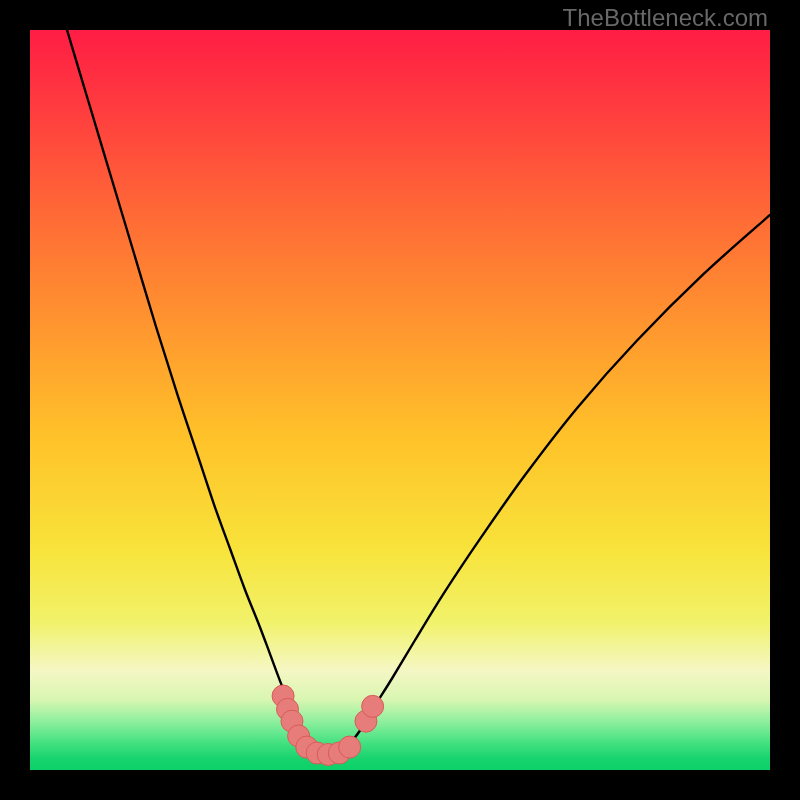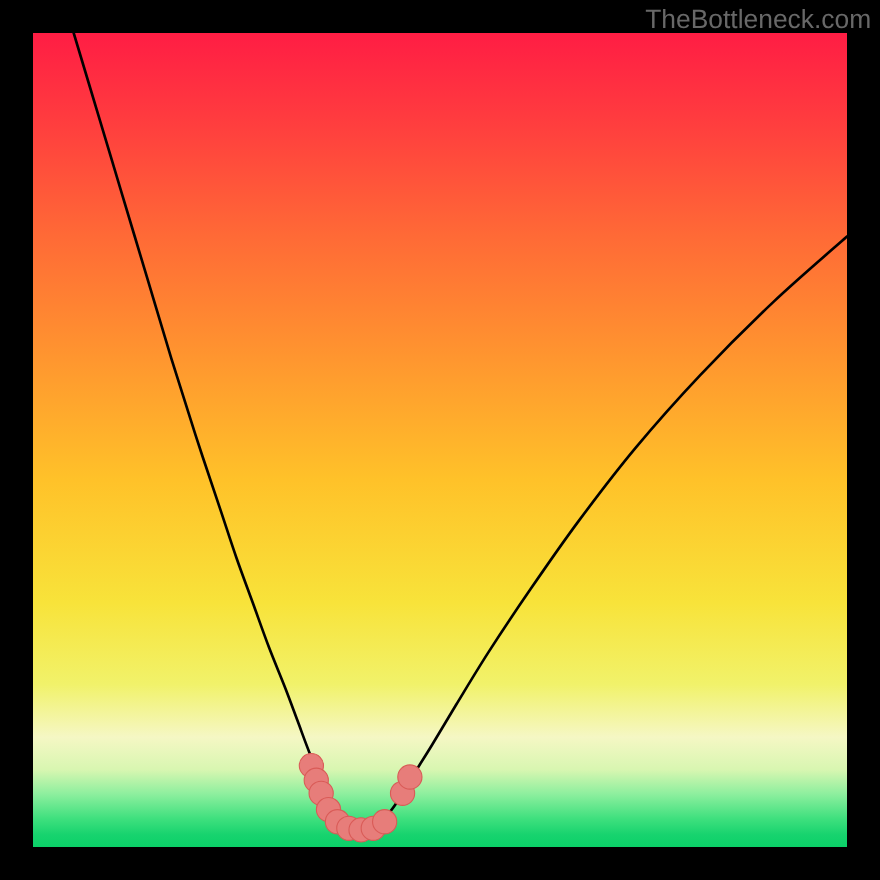"TheBottleneck.com" .watermark { right: 8px -> 32px }
